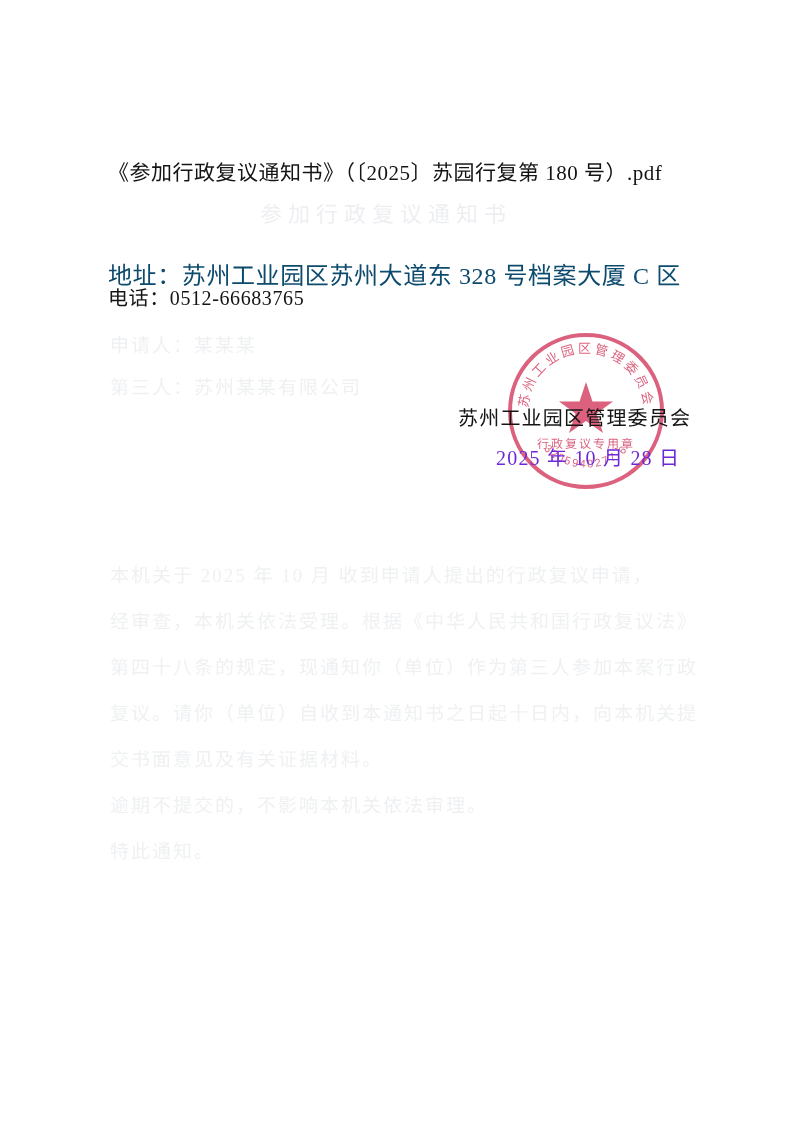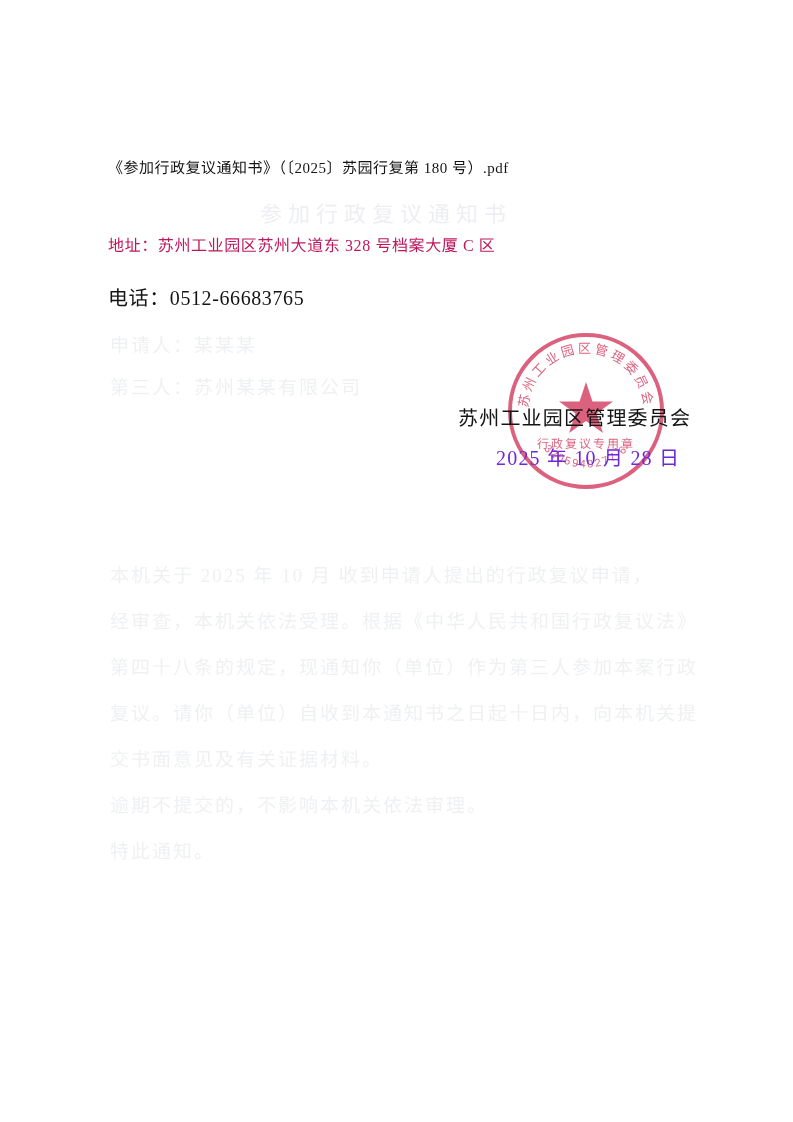"《参加行政复议通知书》（〔2025〕苏园行复第 180 号）.pdf" .doc-title { font-size: 15px -> 21px }
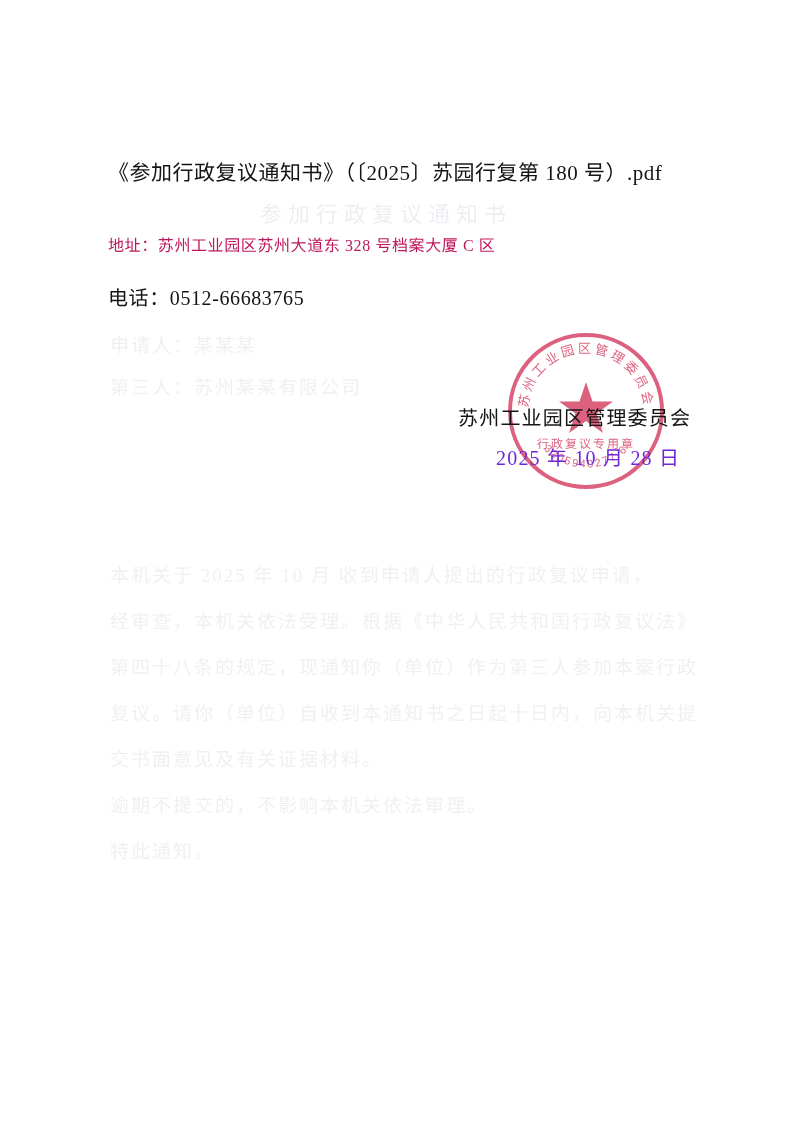"地址：苏州工业园区苏州大道东 328 号档案大厦 C 区" .addr-line { color: #be185d -> #0c4a6e; font-size: 16px -> 24px; top: 232px -> 256px }
